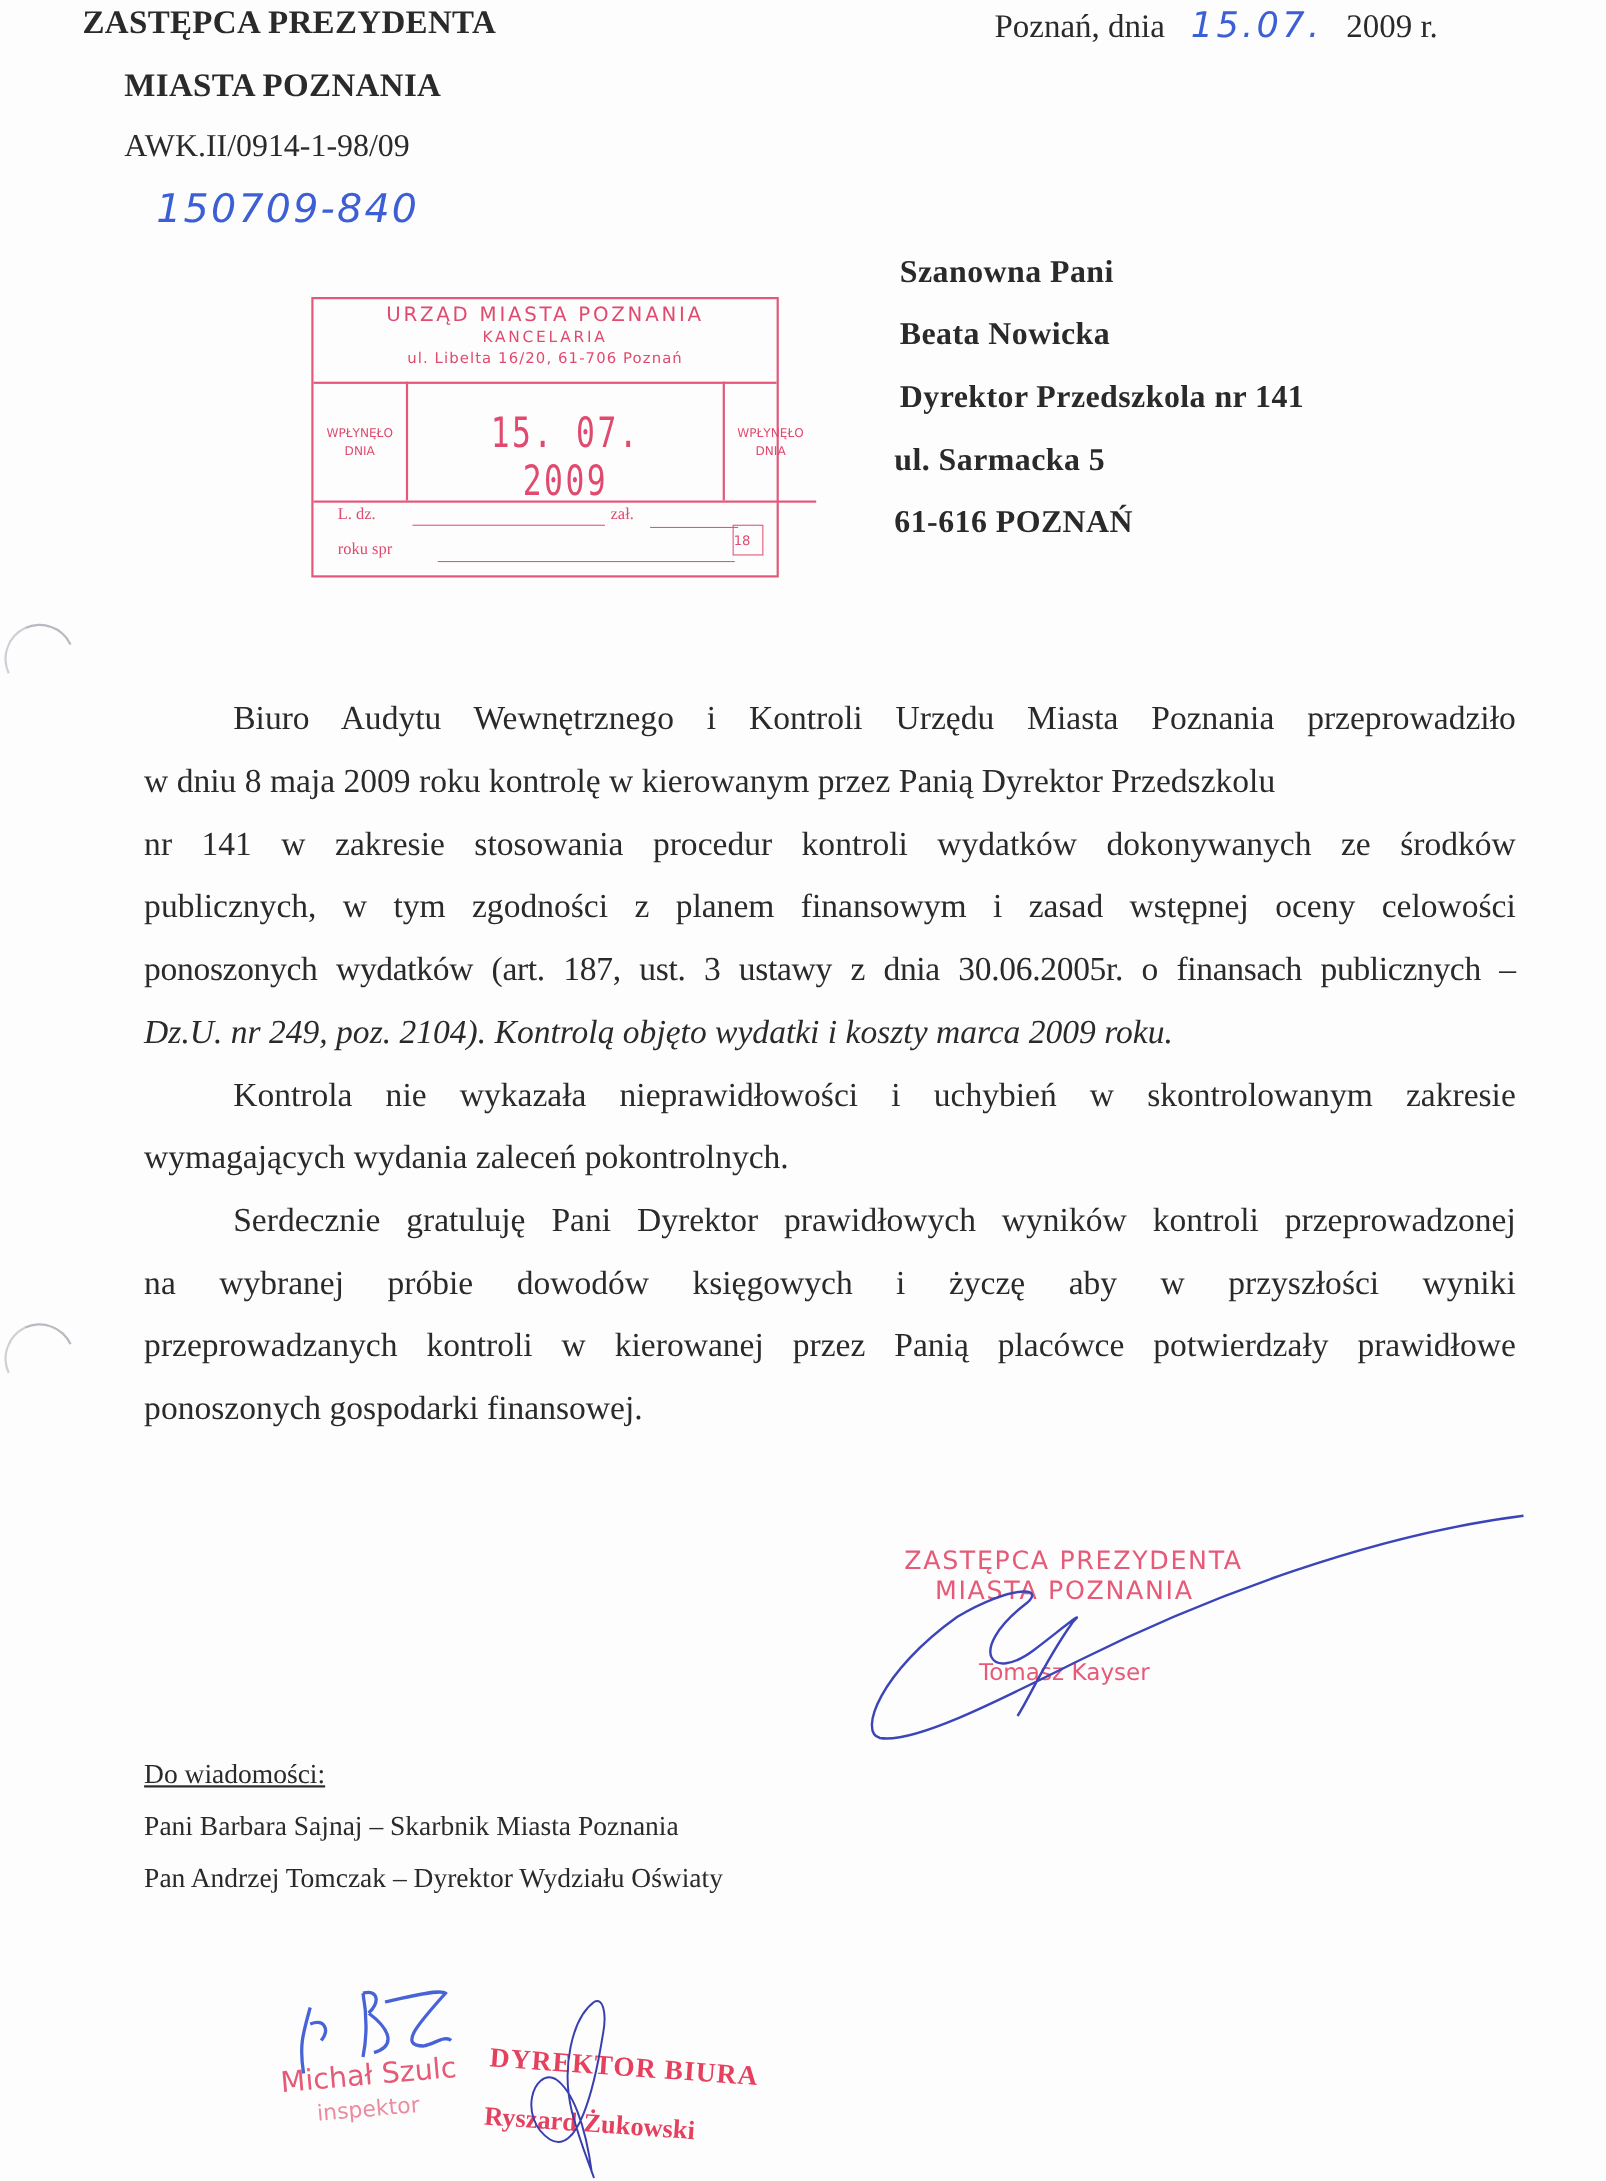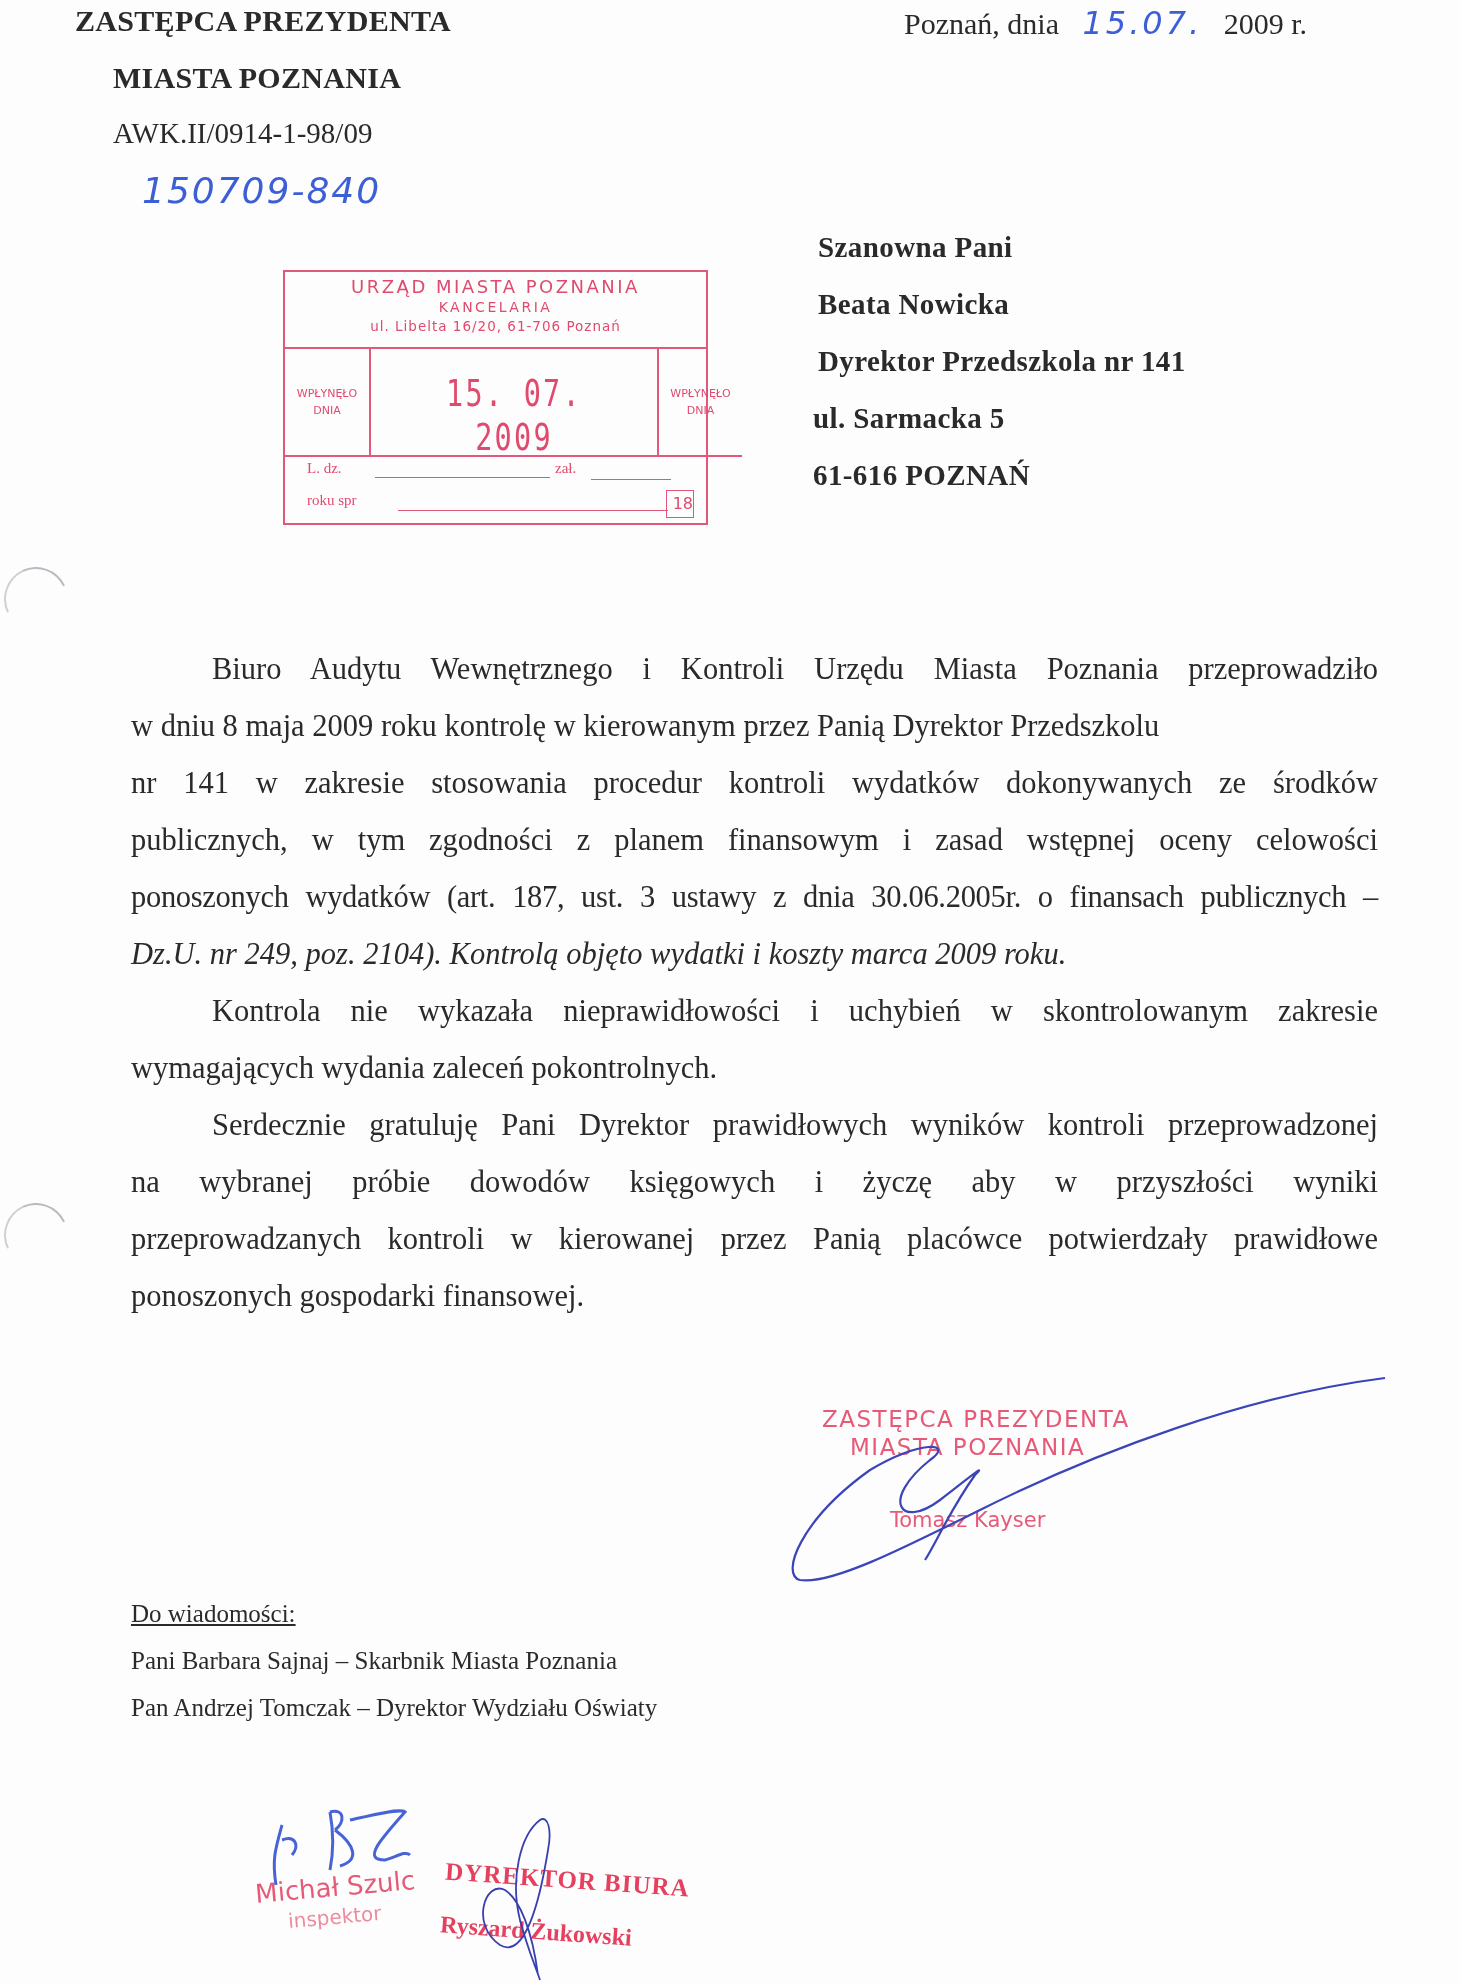"18" .stamp .num { font-size: 16px -> 12px; margin-top: 13px -> none; text-align: right -> left }
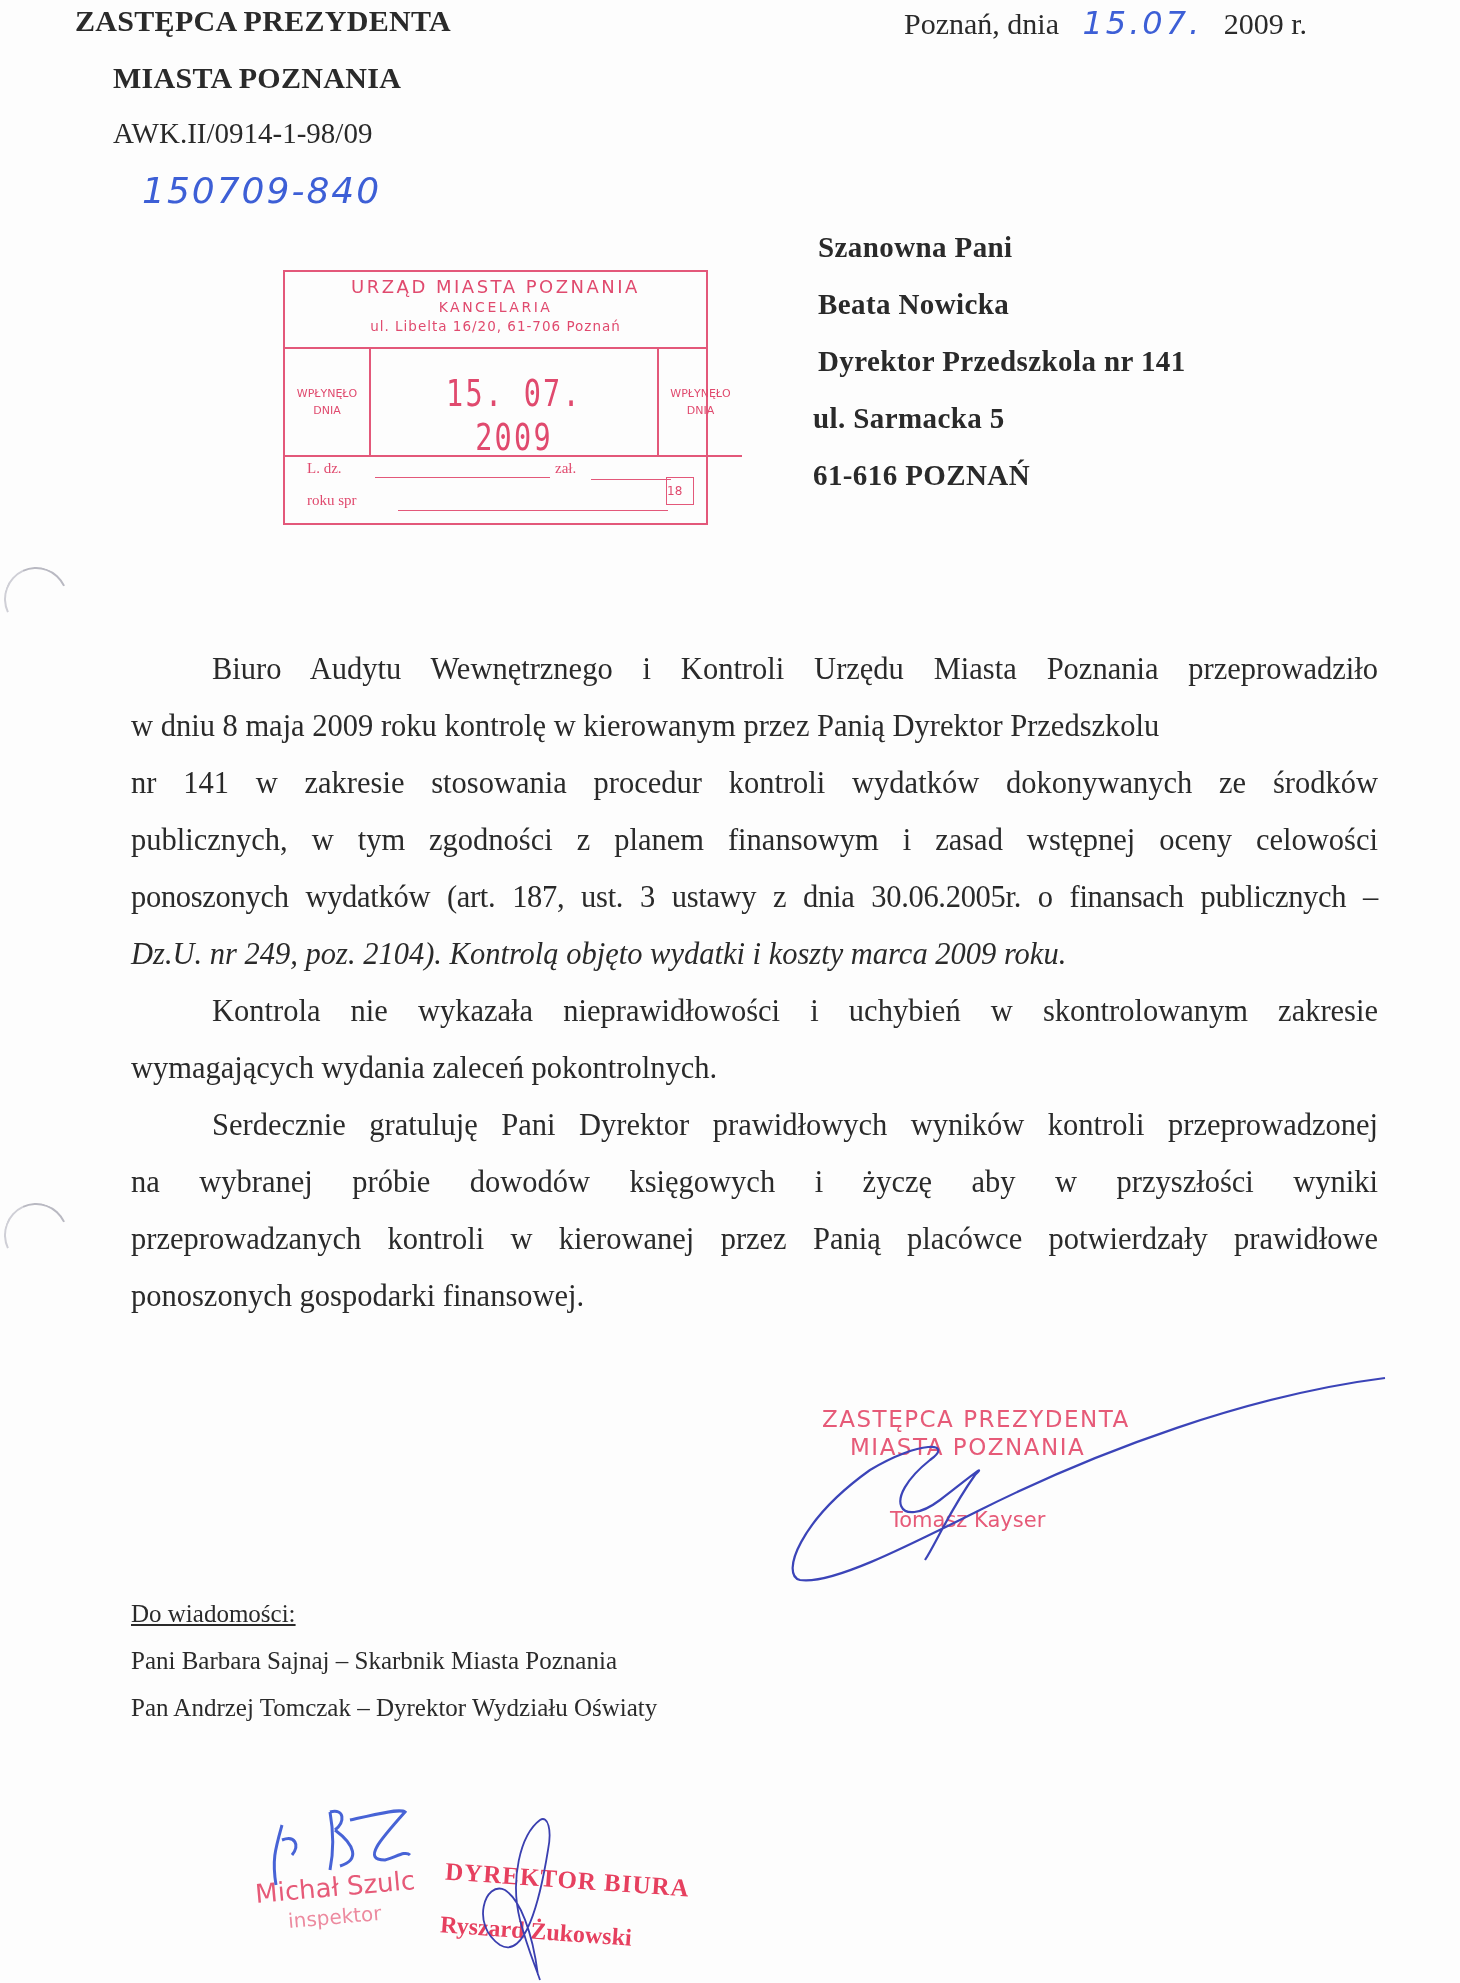"Biuro Audytu Wewnętrznego i Kontroli" .body-line { margin-top: 16px -> none }
